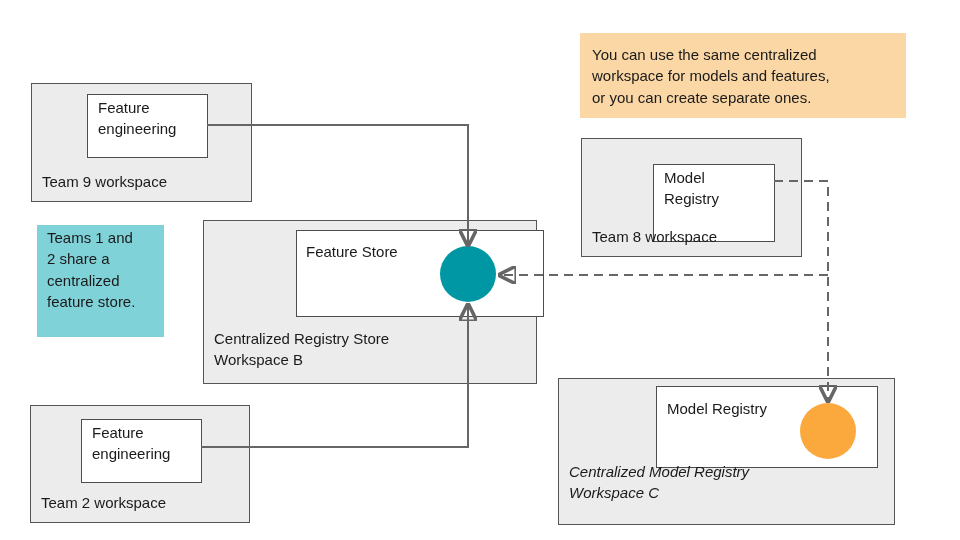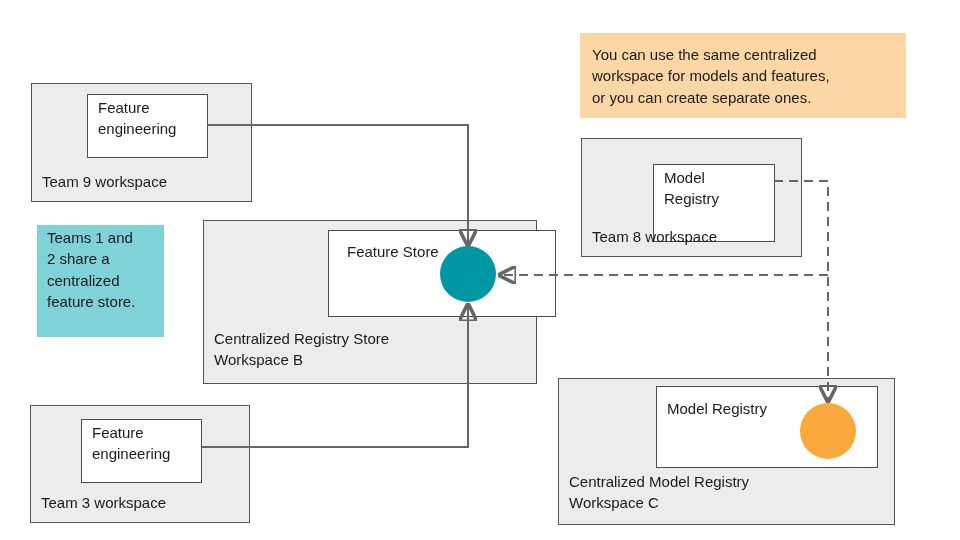"Feature Store" div.component { margin-left: 32px -> none; padding: 11px 18px -> 11px 9px; width: 228px -> 248px }
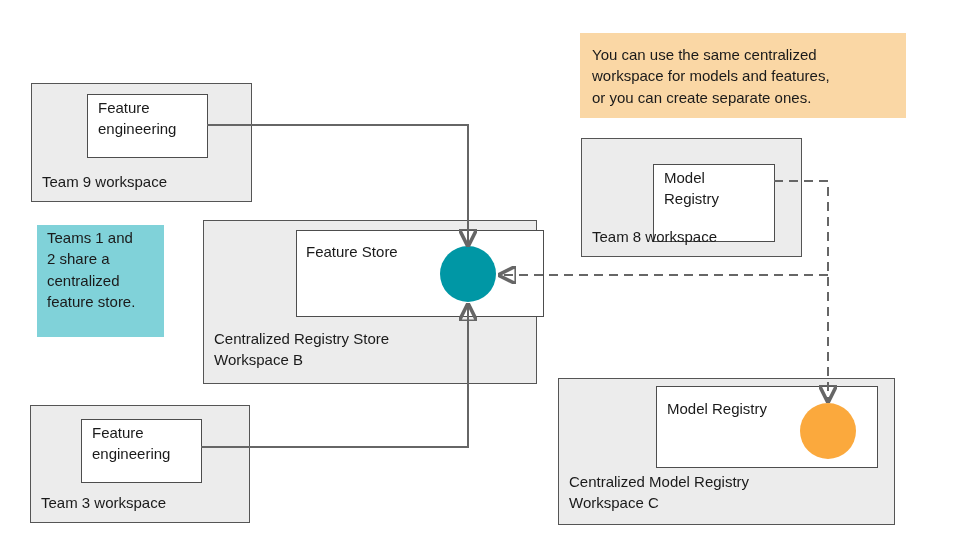"Centralized Model Registry" div.ws-label { bottom: 10px -> 20px; font-style: none -> italic }
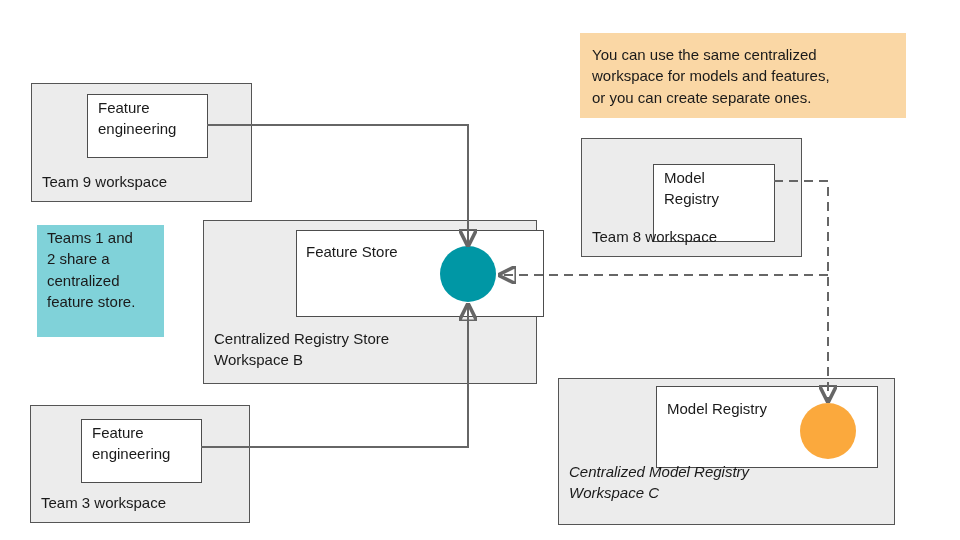"Team 3 workspace" div.ws-label { text: 3 -> 2 }
